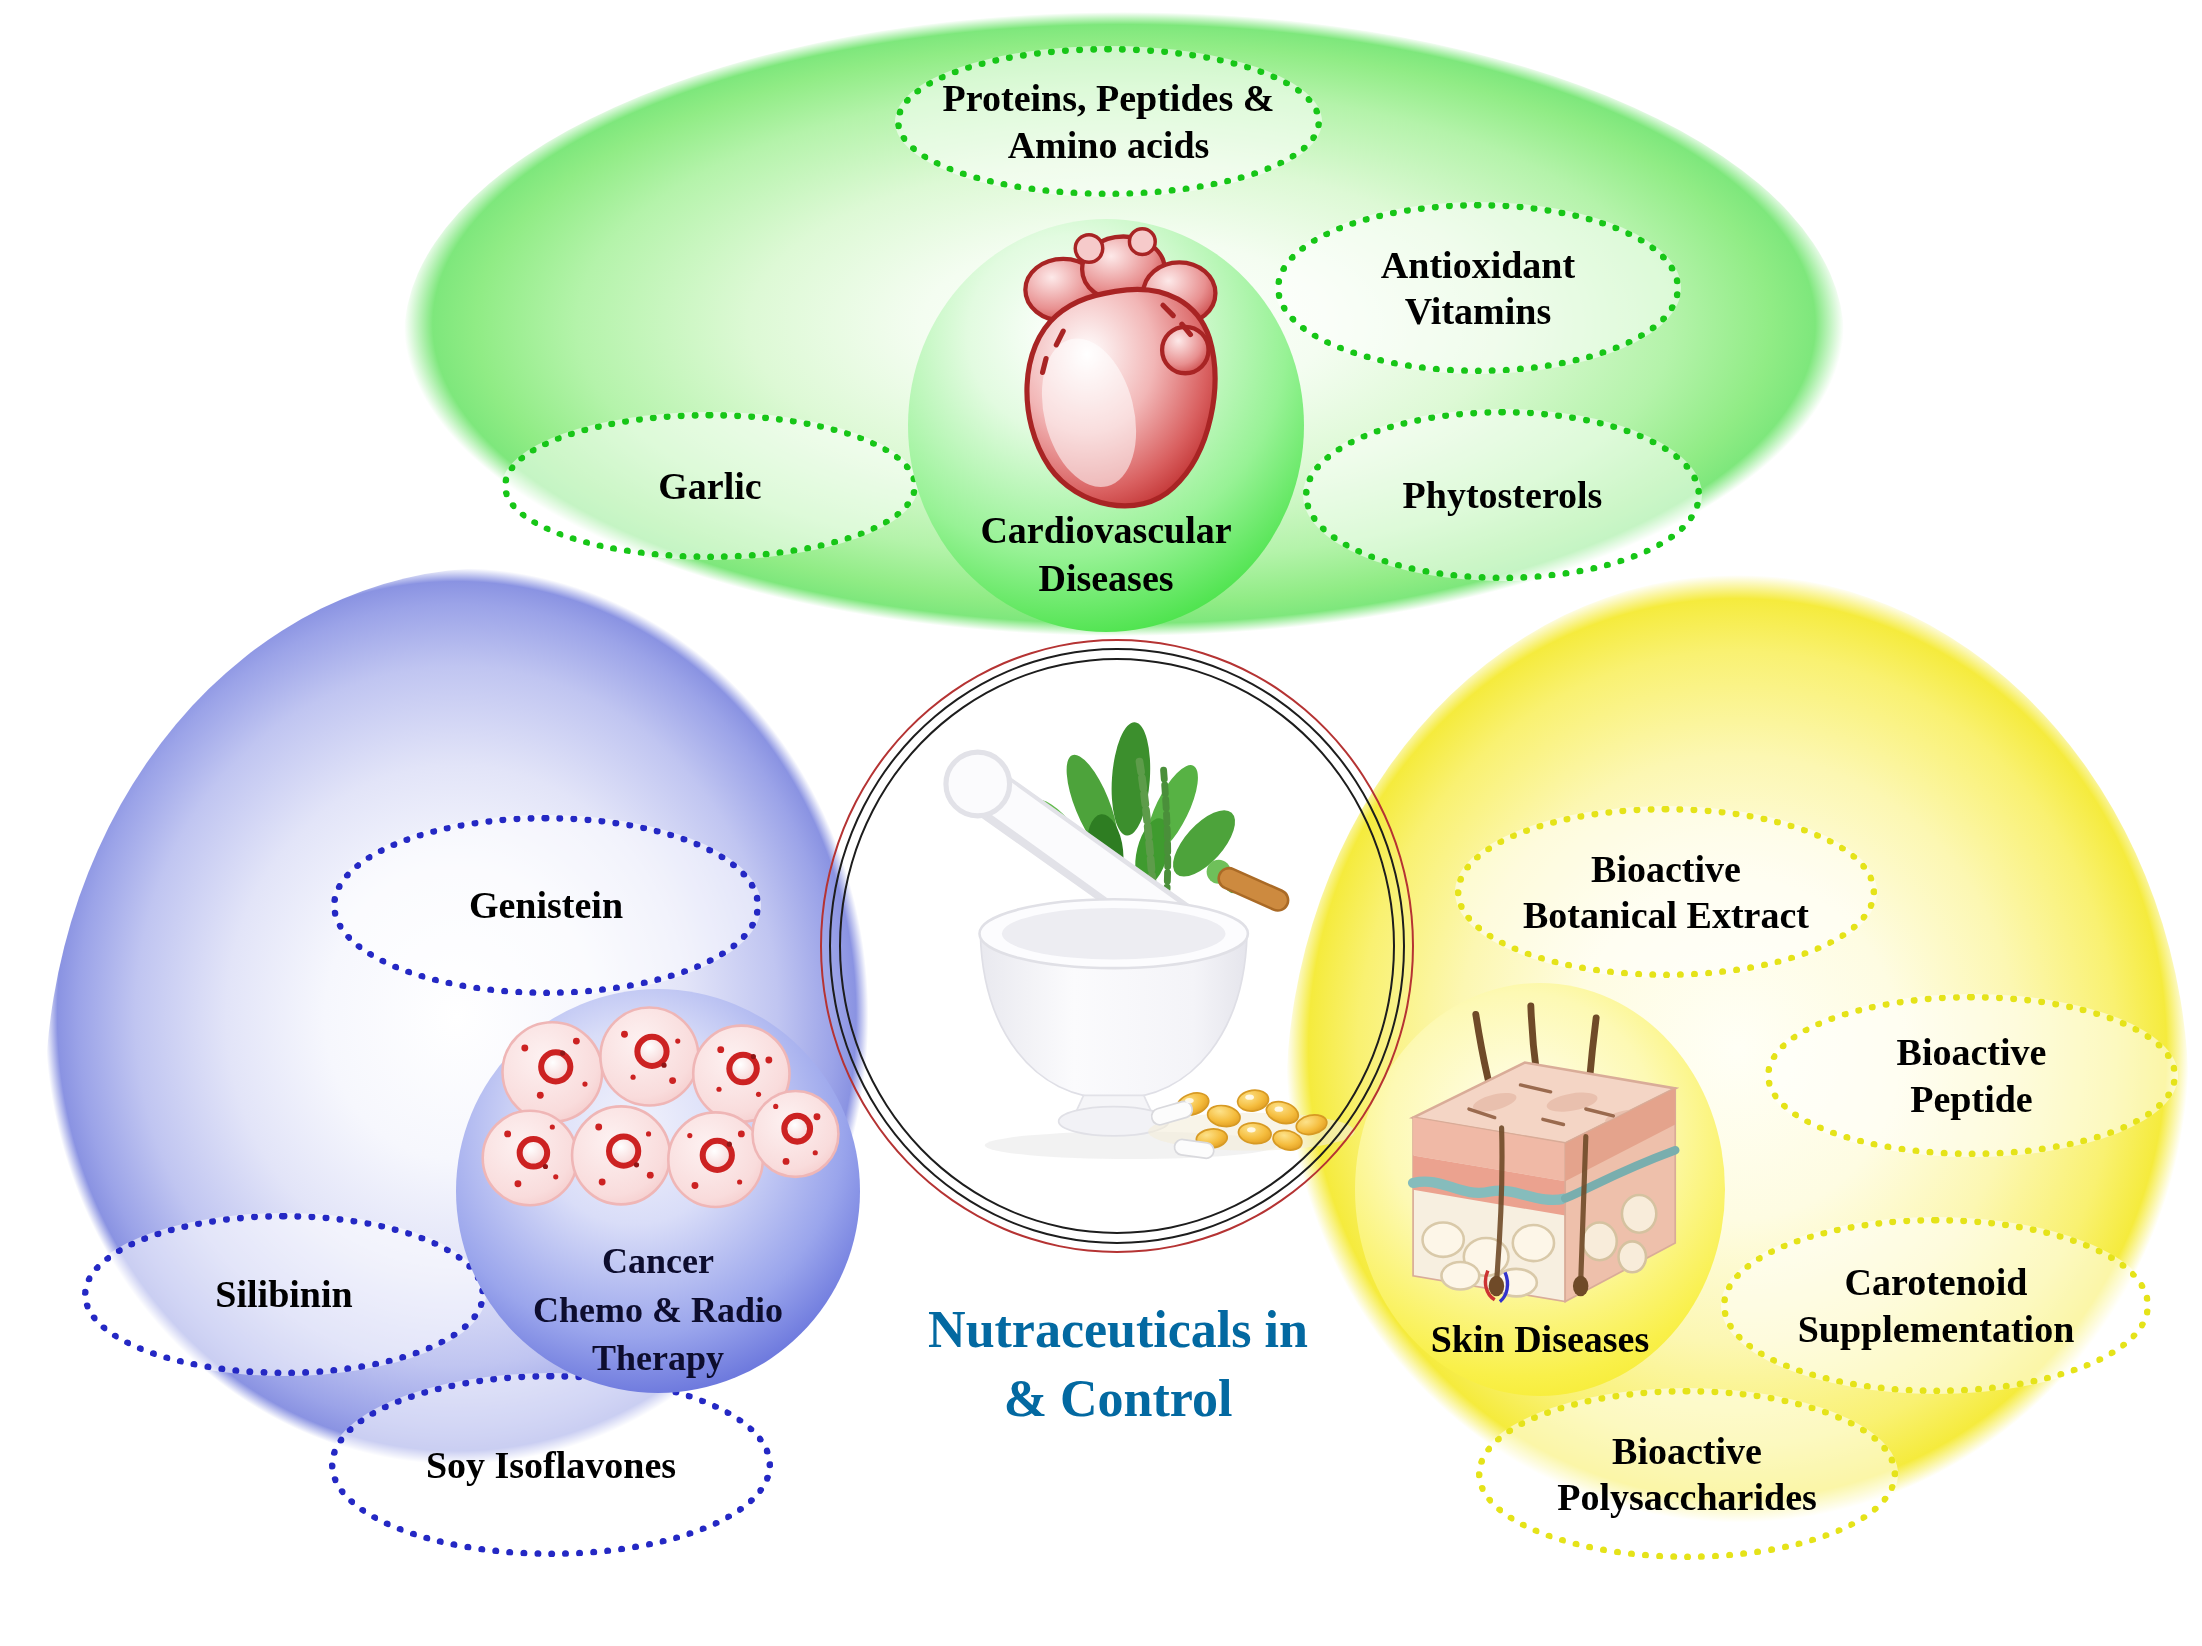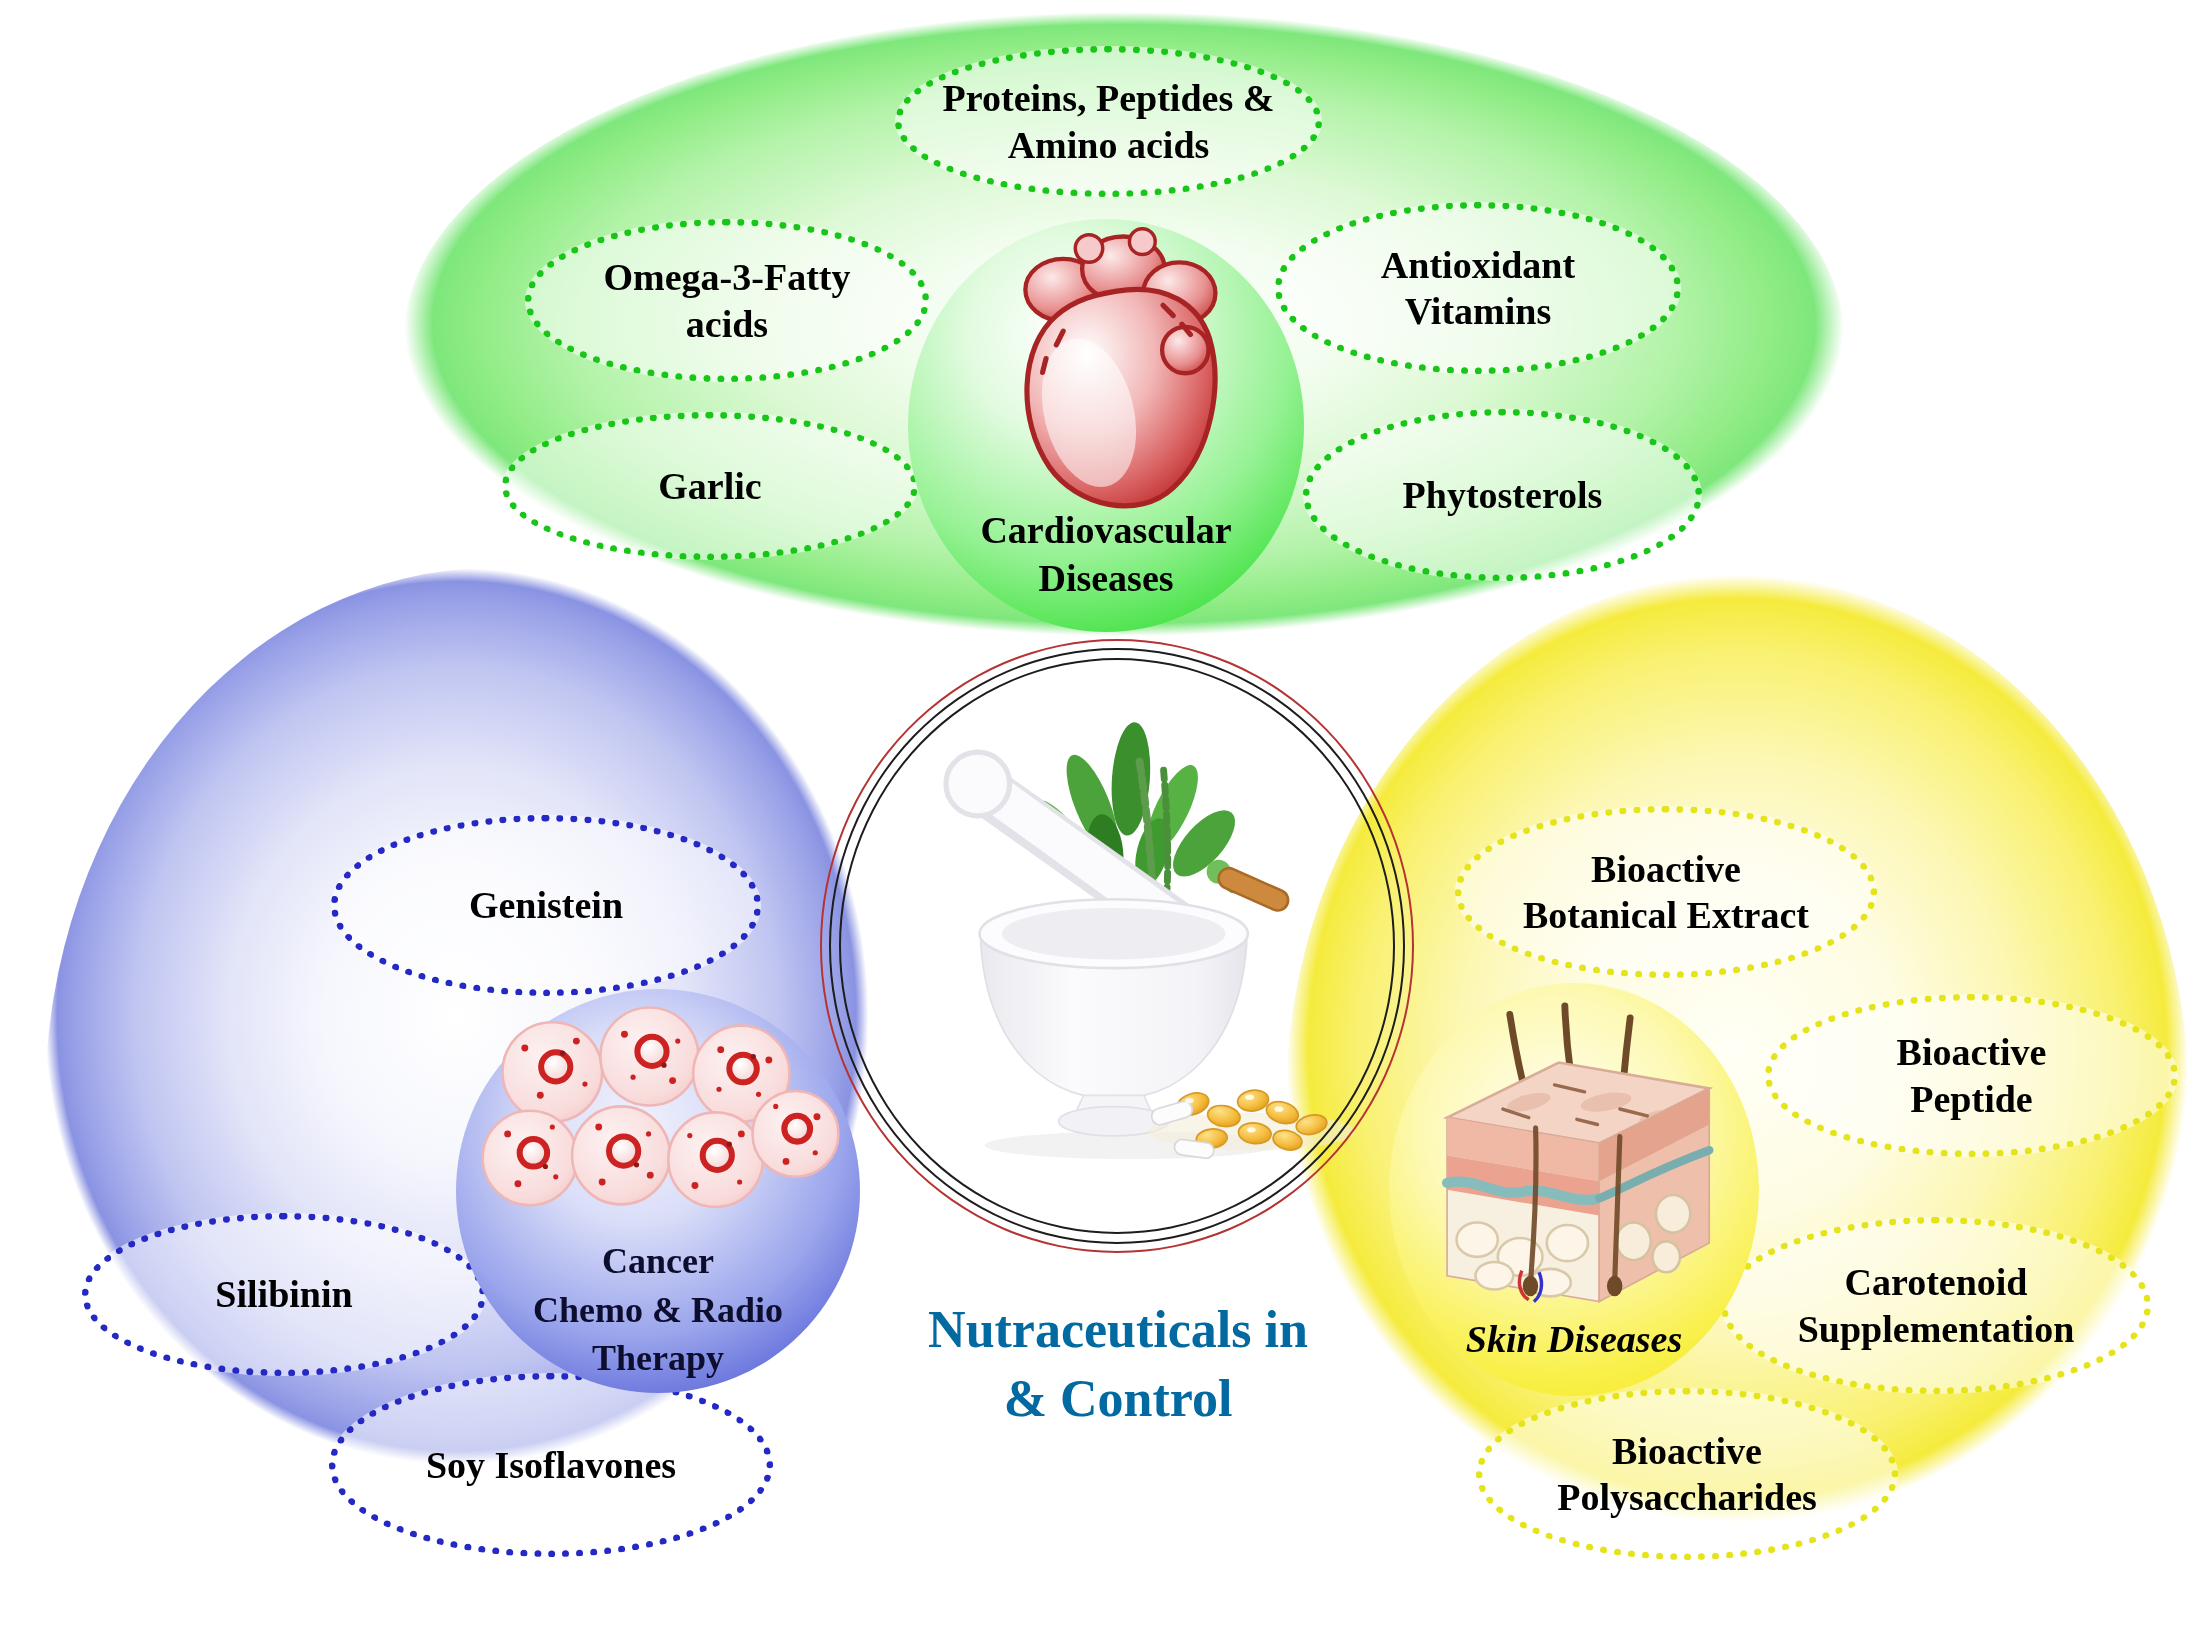"Omega-3-Fatty" div.abs { html: <div> <div>Omega-3-Fatty</div> <div>acids</div> </div> -> none }
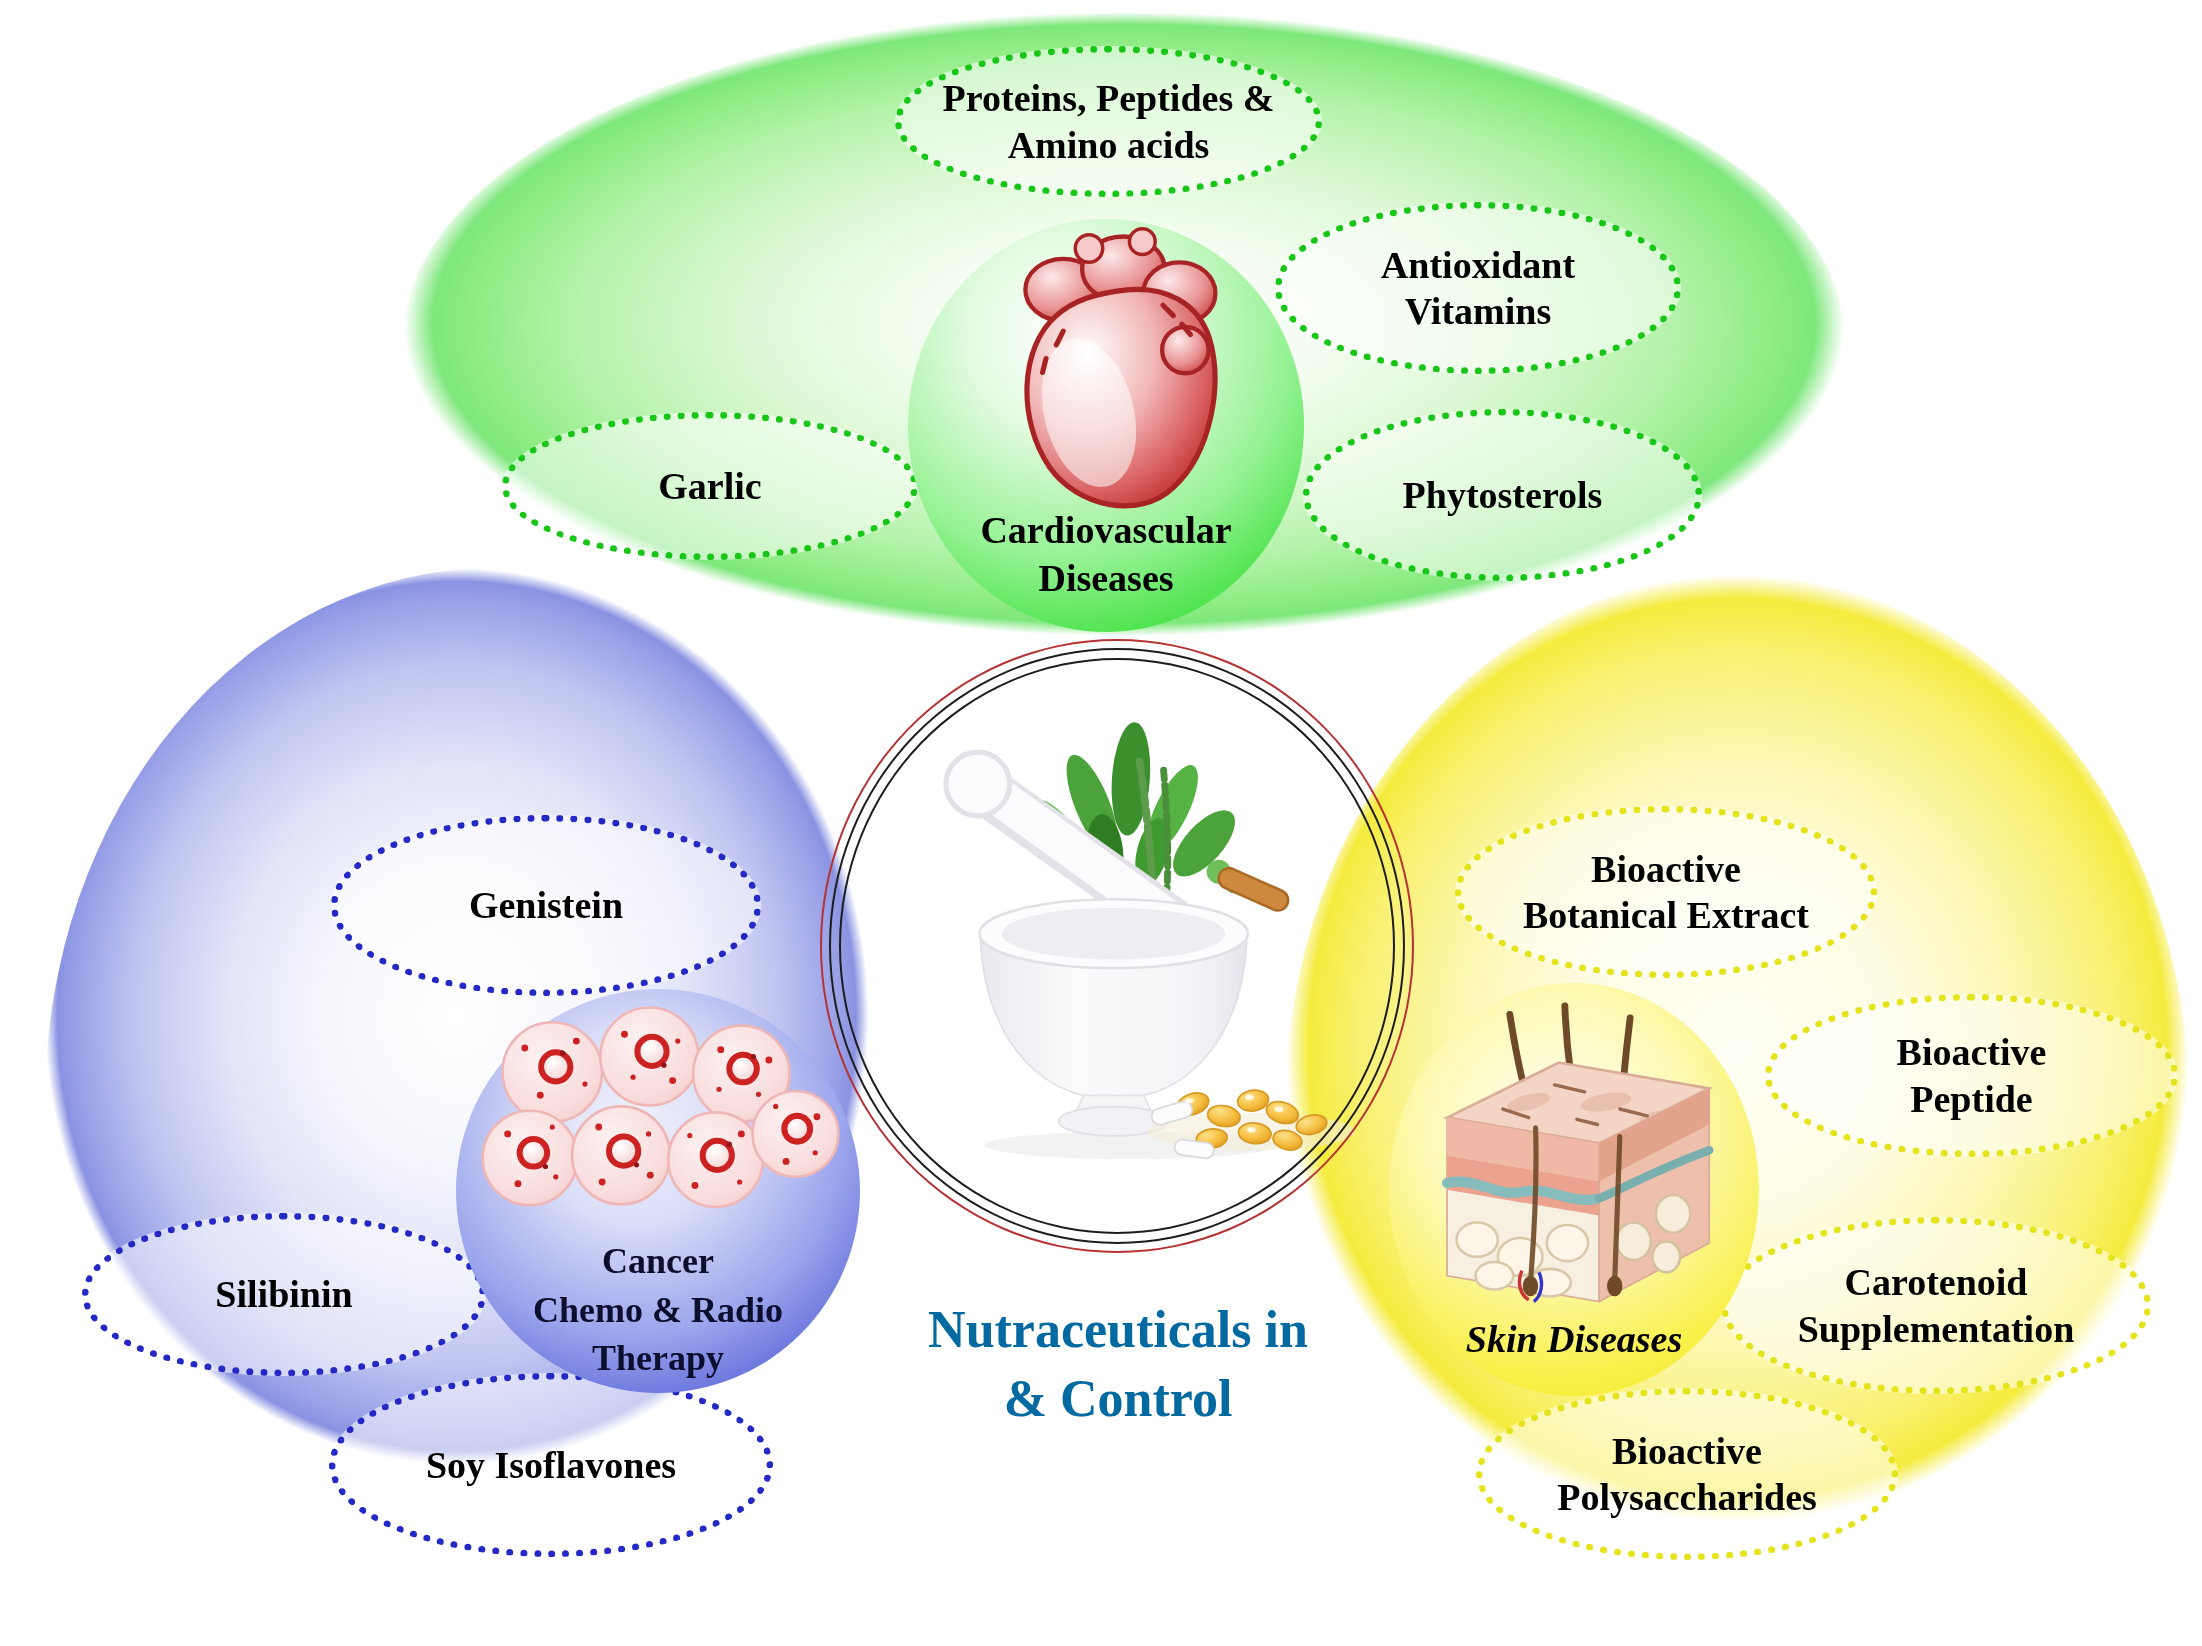"Skin Diseases" .c-skin { font-style: italic -> none; left: 1389px -> 1355px }
